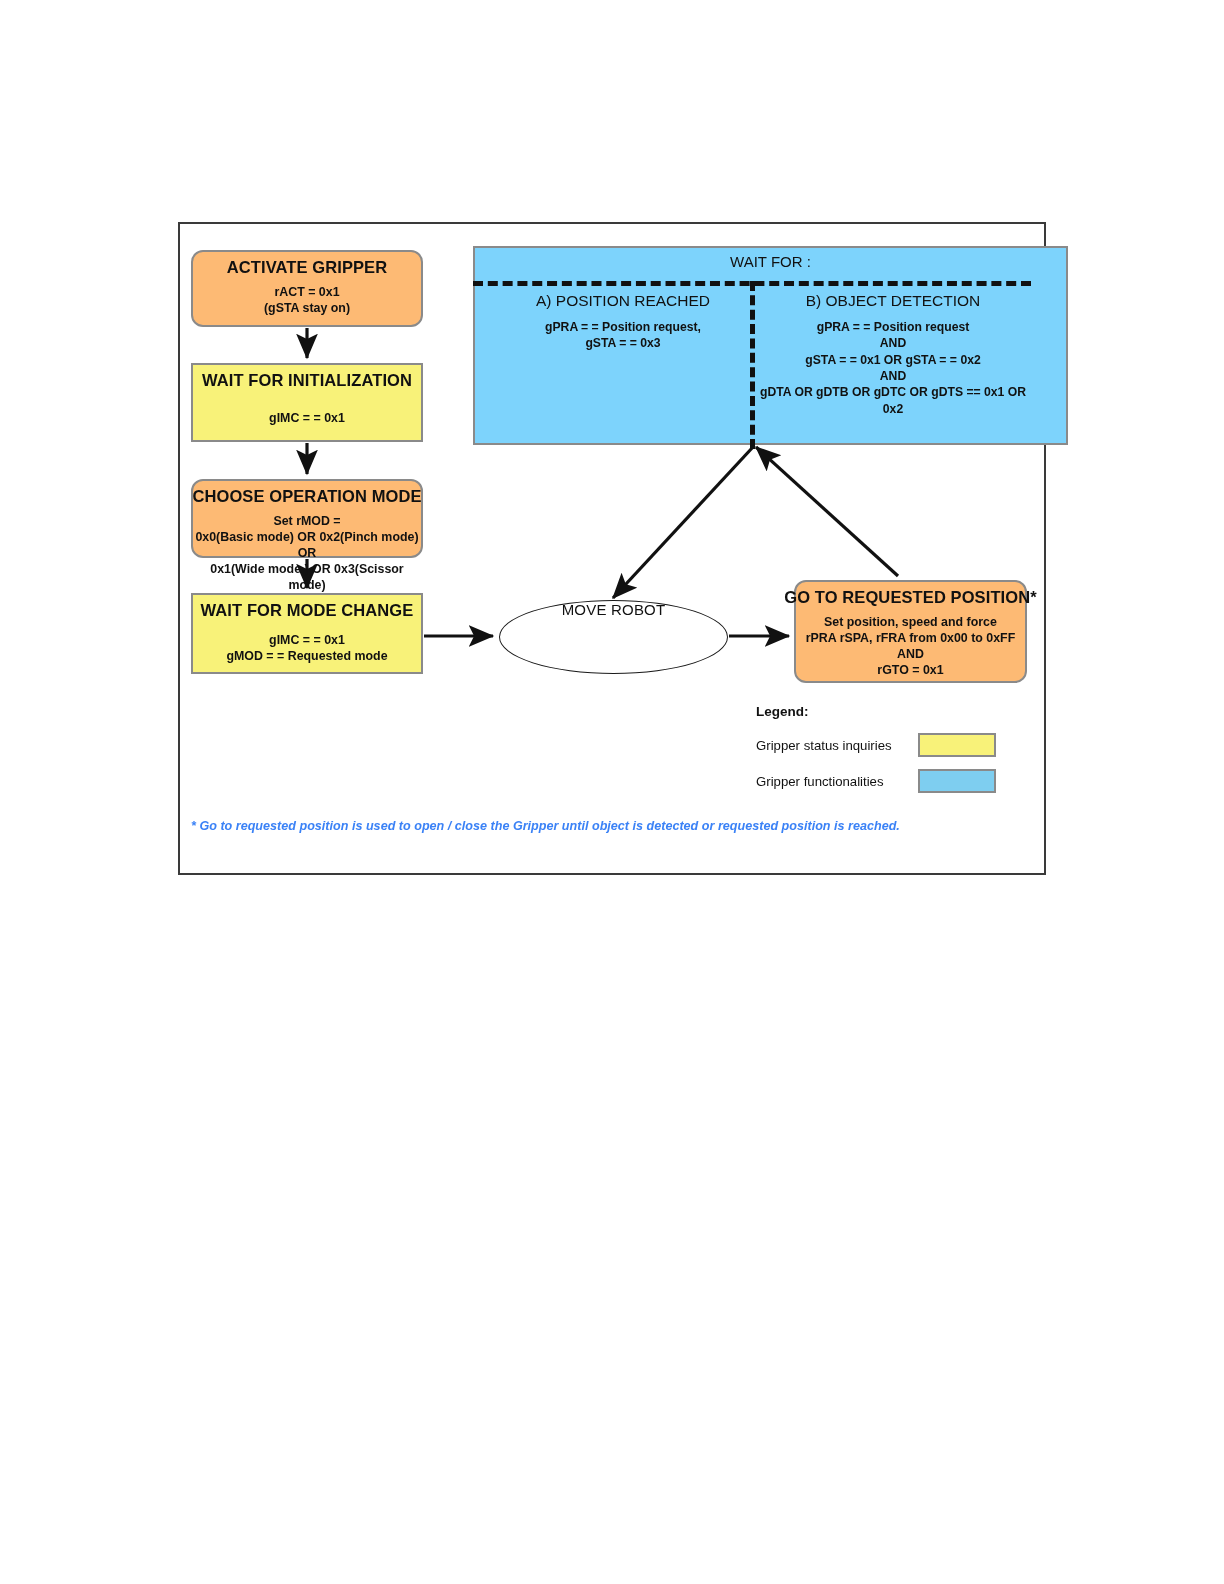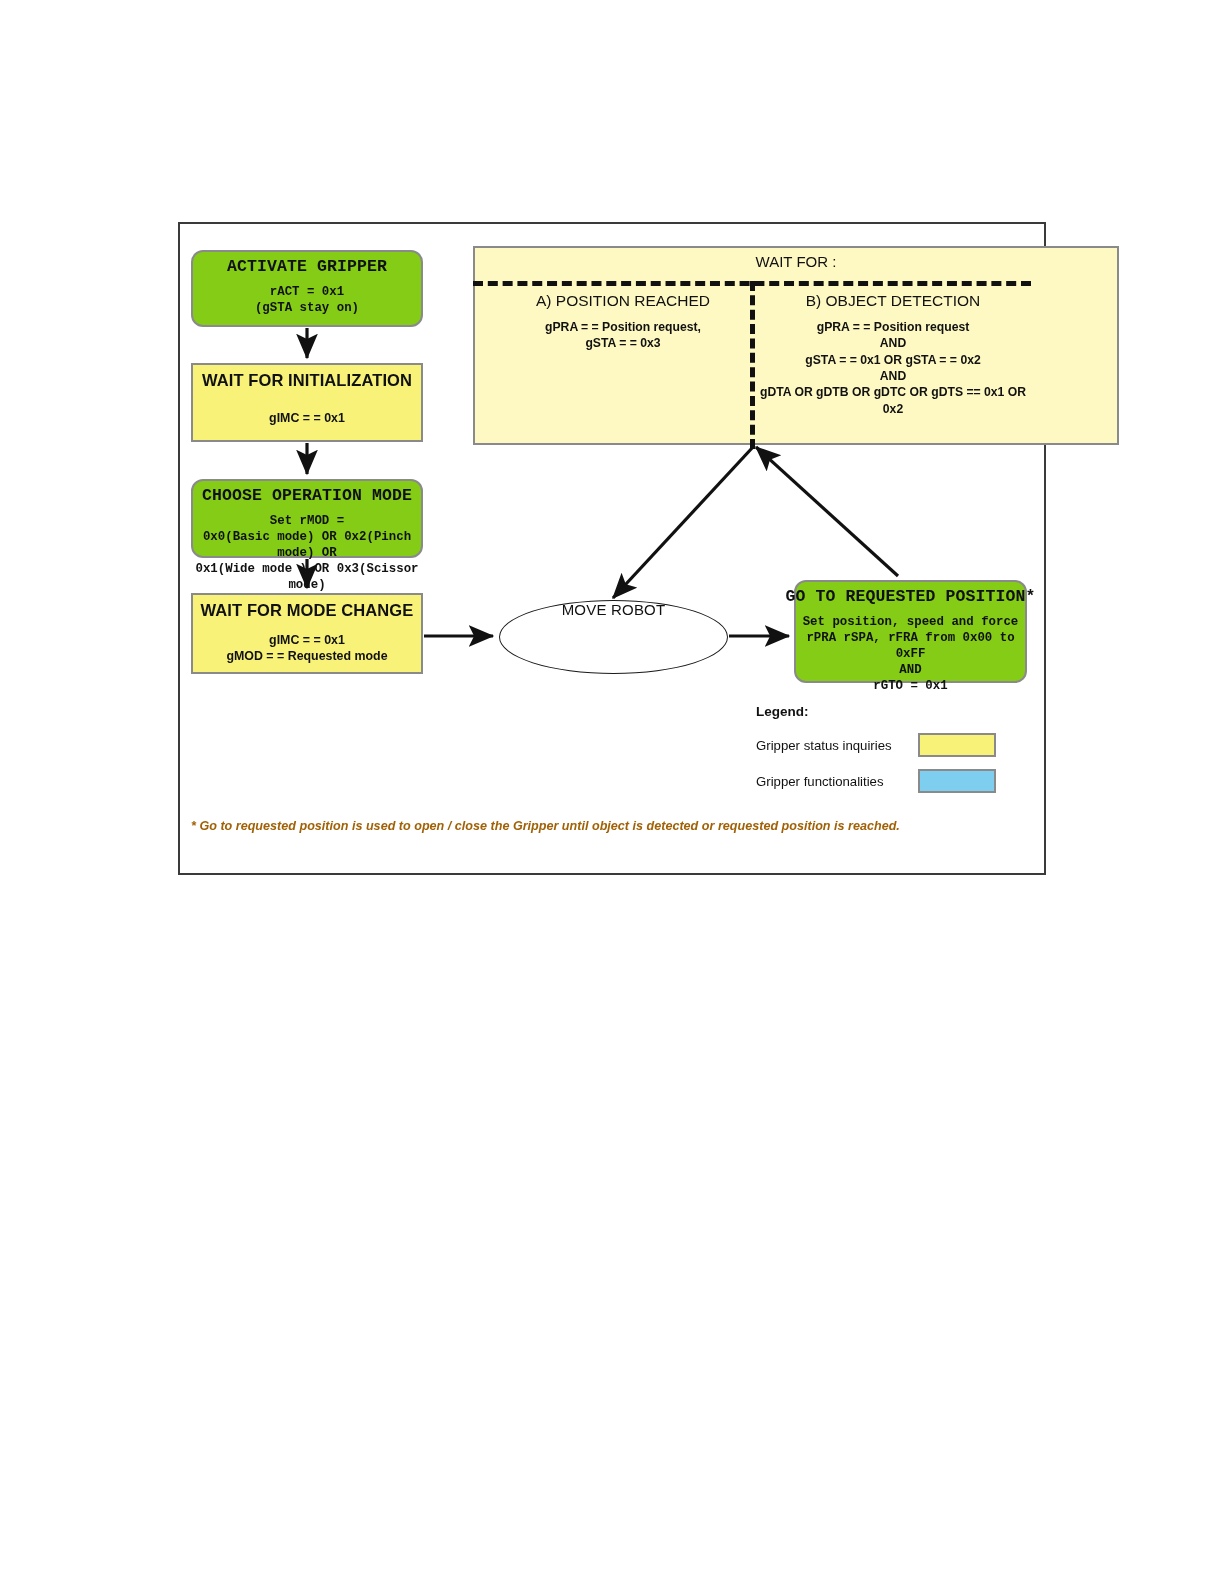"ACTIVATE GRIPPER" .node.fn { background: #84cc16 -> #fdba74; font-family: Liberation Mono, monospace -> none }
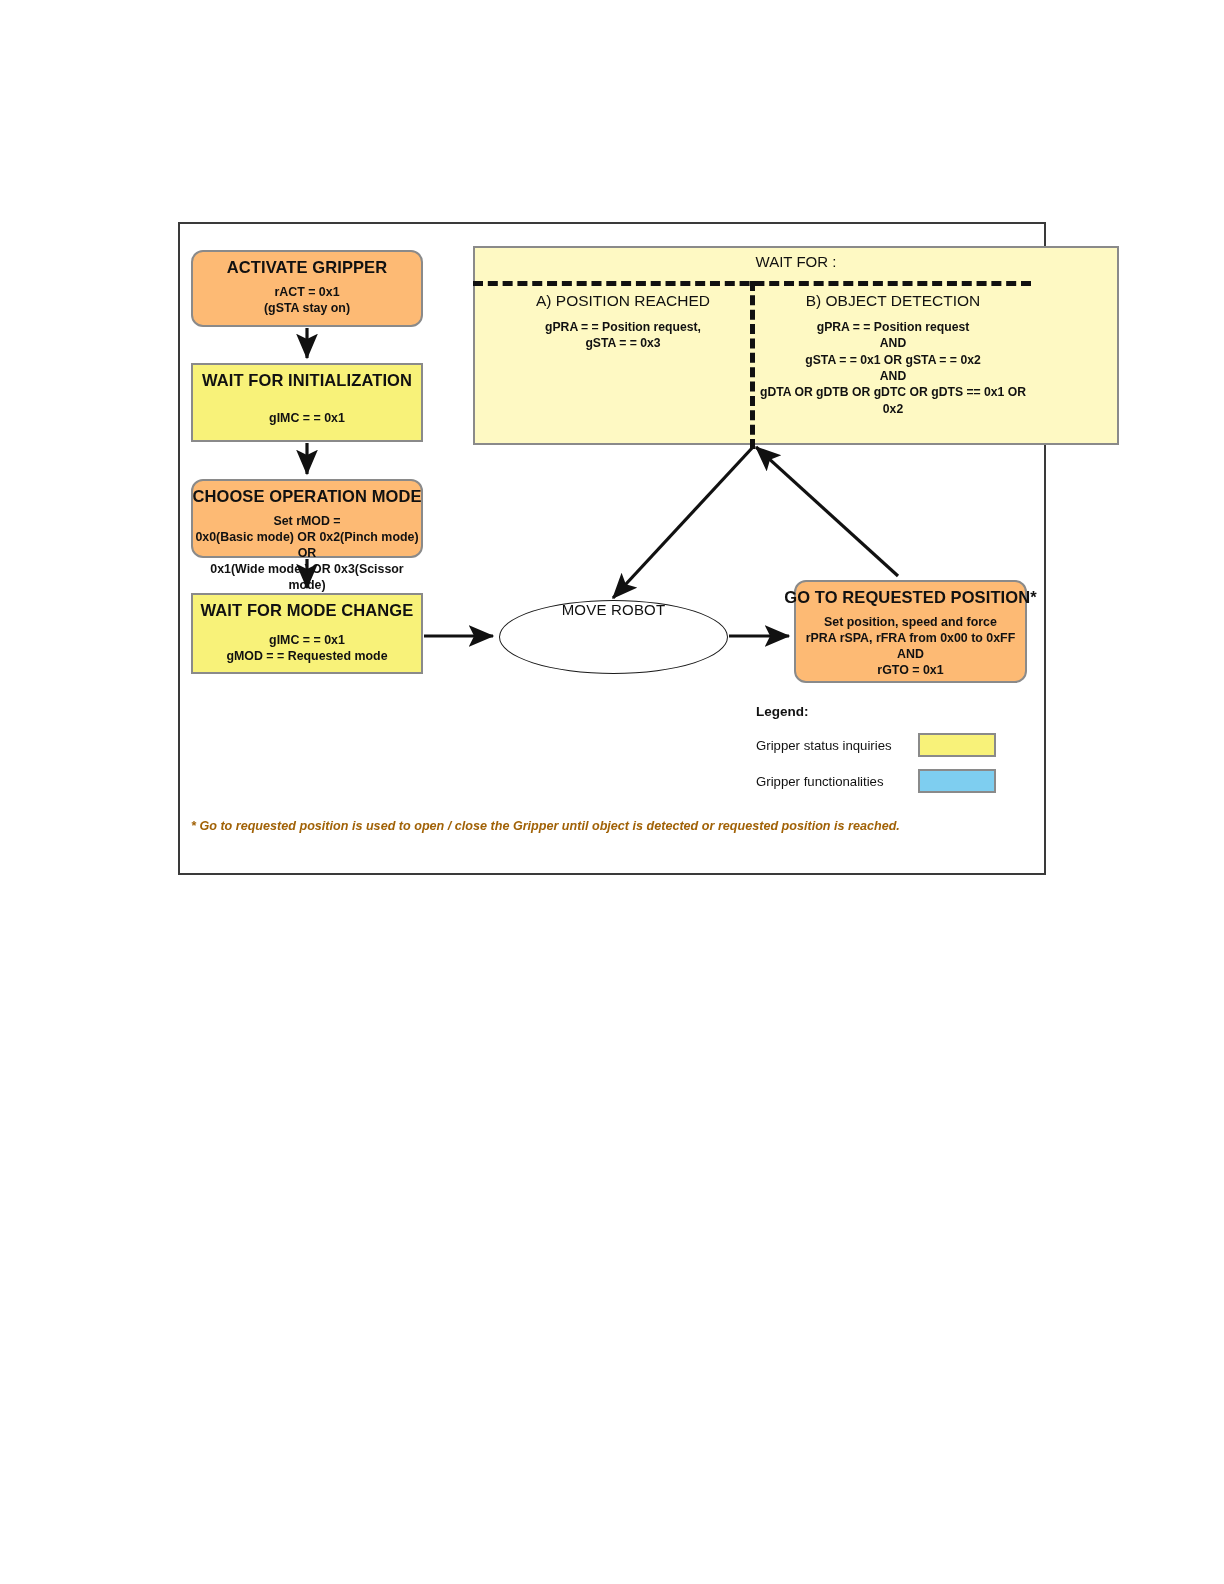"WAIT FOR :" #panel-wait-for { background: #fef9c3 -> #7dd3fc; width: 646px -> 595px }
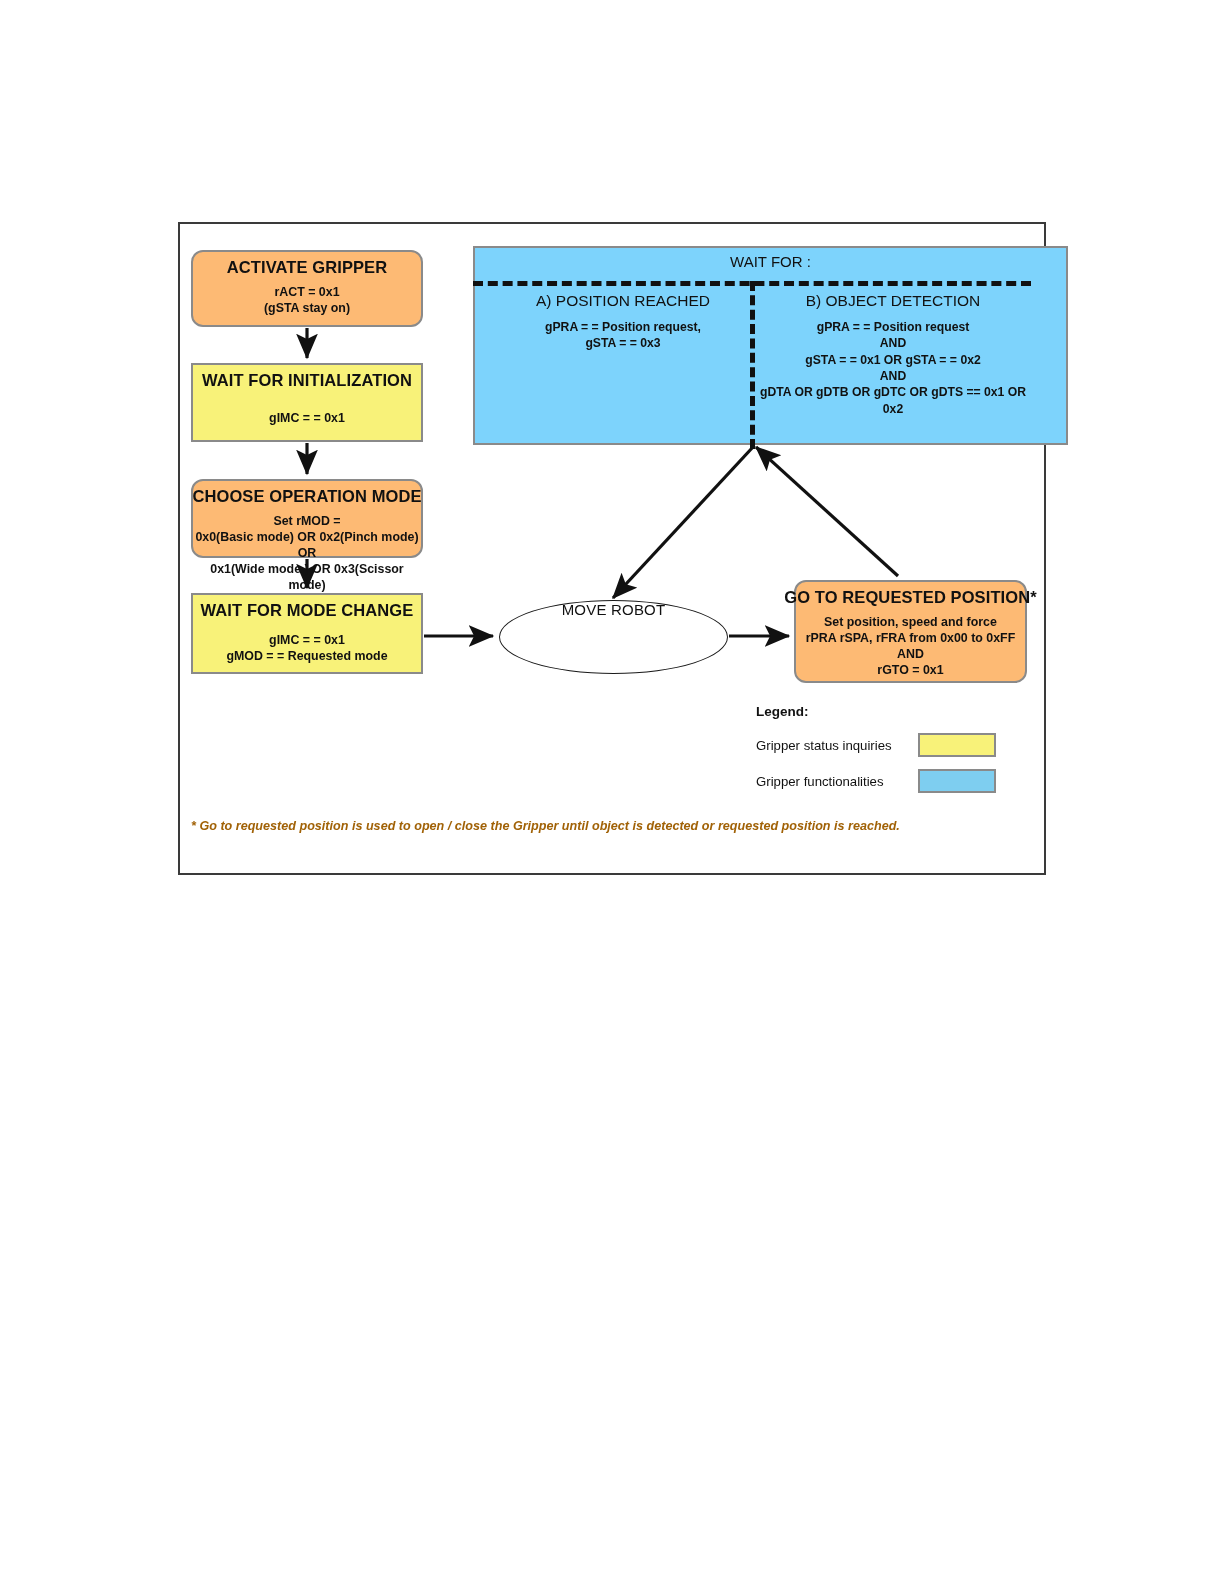"* Go to requested position" #footnote { color: #a16207 -> #3b82f6 }
